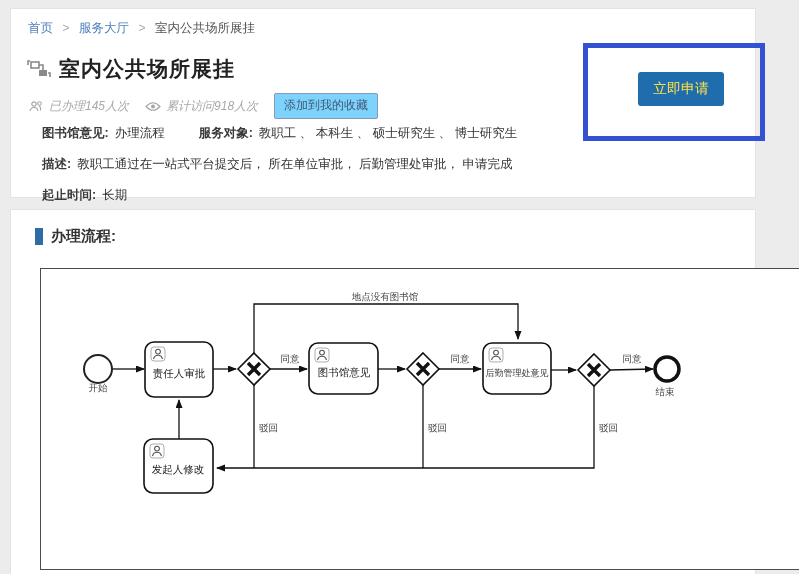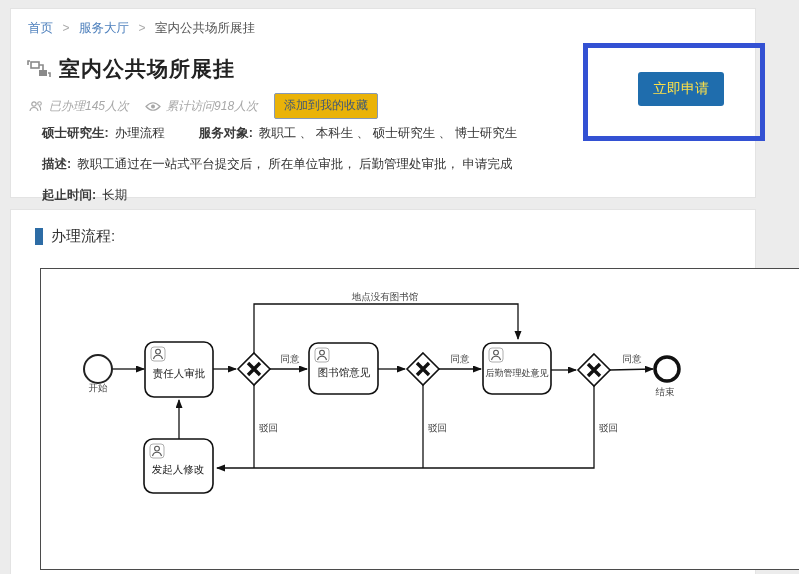"添加到我的收藏" .fav-btn { background: #eab308 -> #7dd3fc }
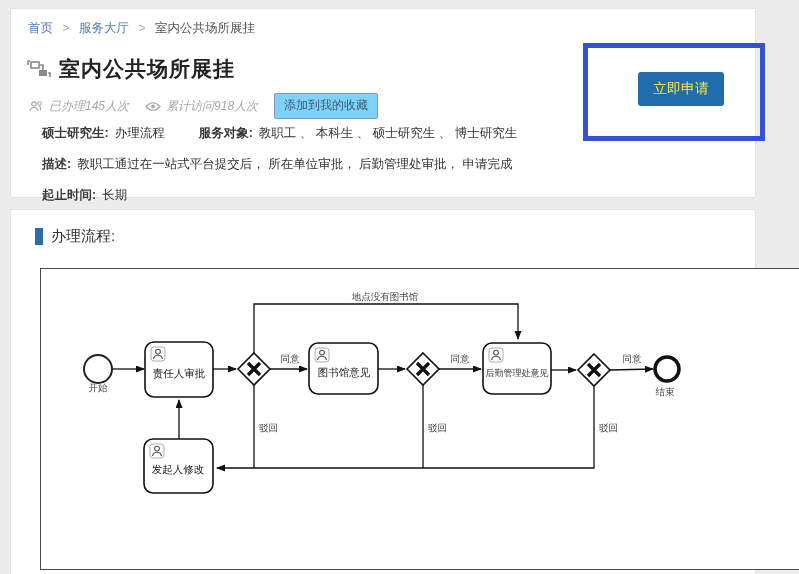"硕士研究生:" span.dlabel { text: 硕士研究生 -> 图书馆意见 }
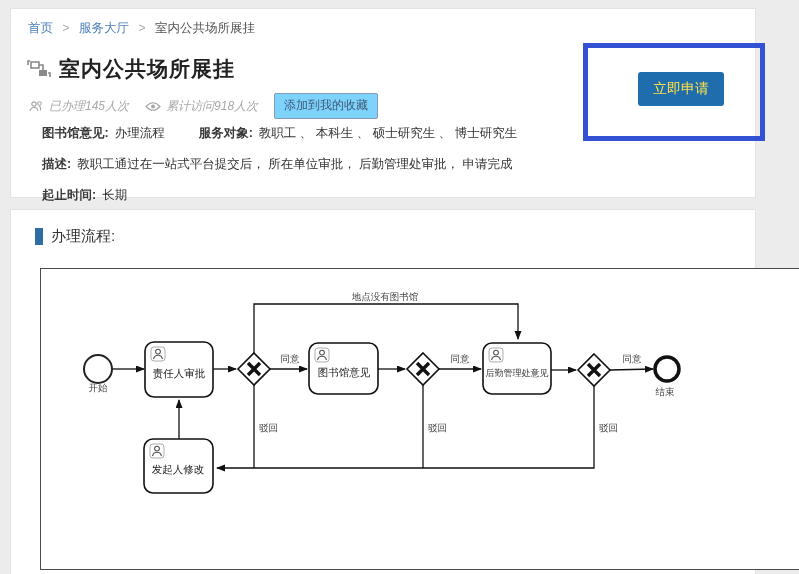"办理流程:" .section-title { font-weight: normal -> bold }
